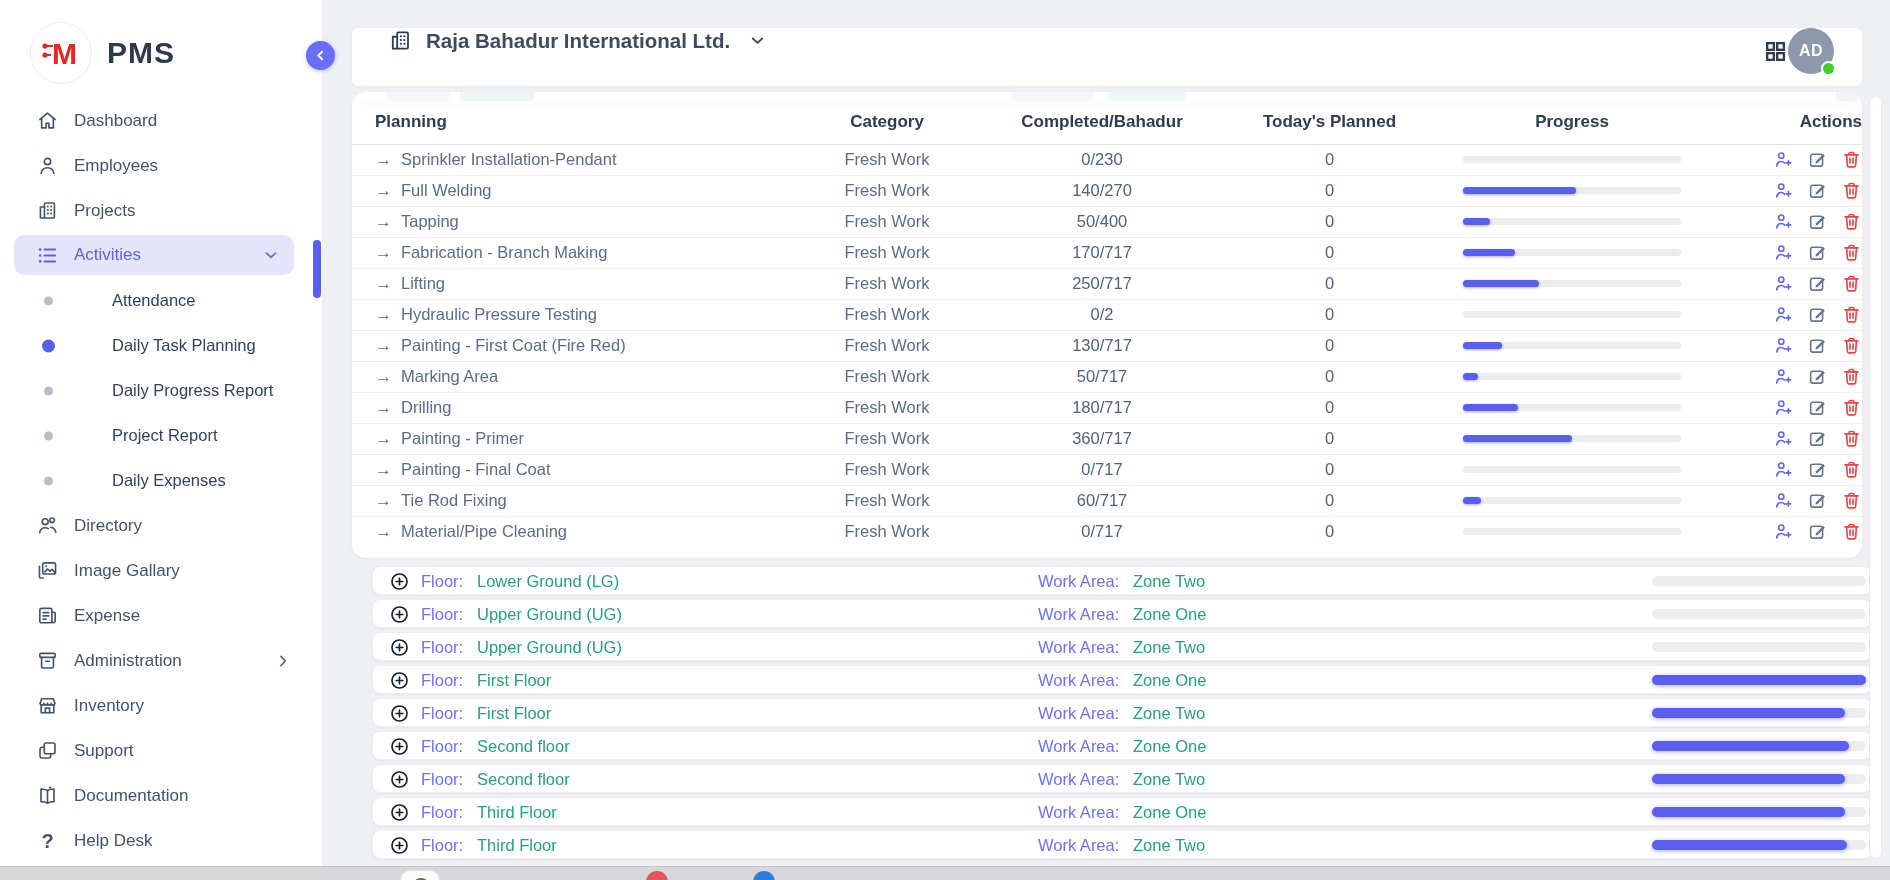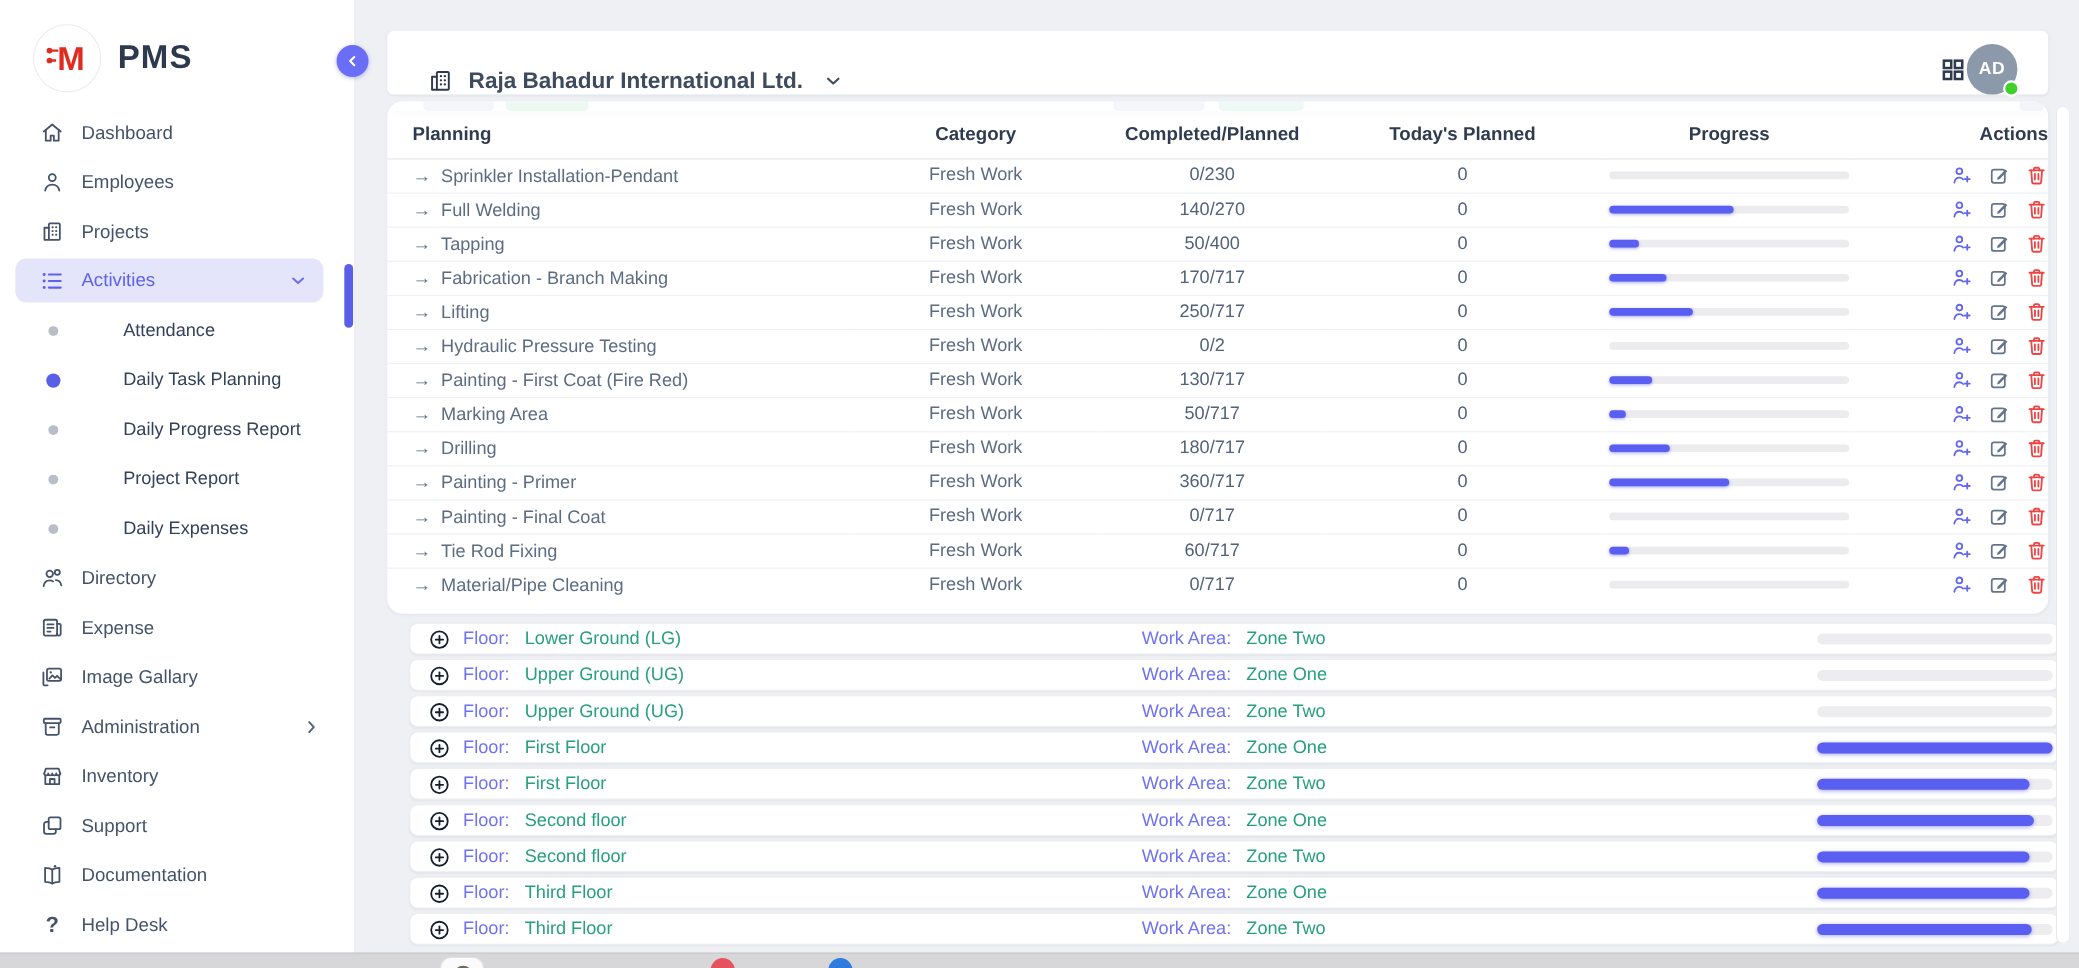"Raja Bahadur International Ltd." .header-card { align-items: flex-end -> flex-start }
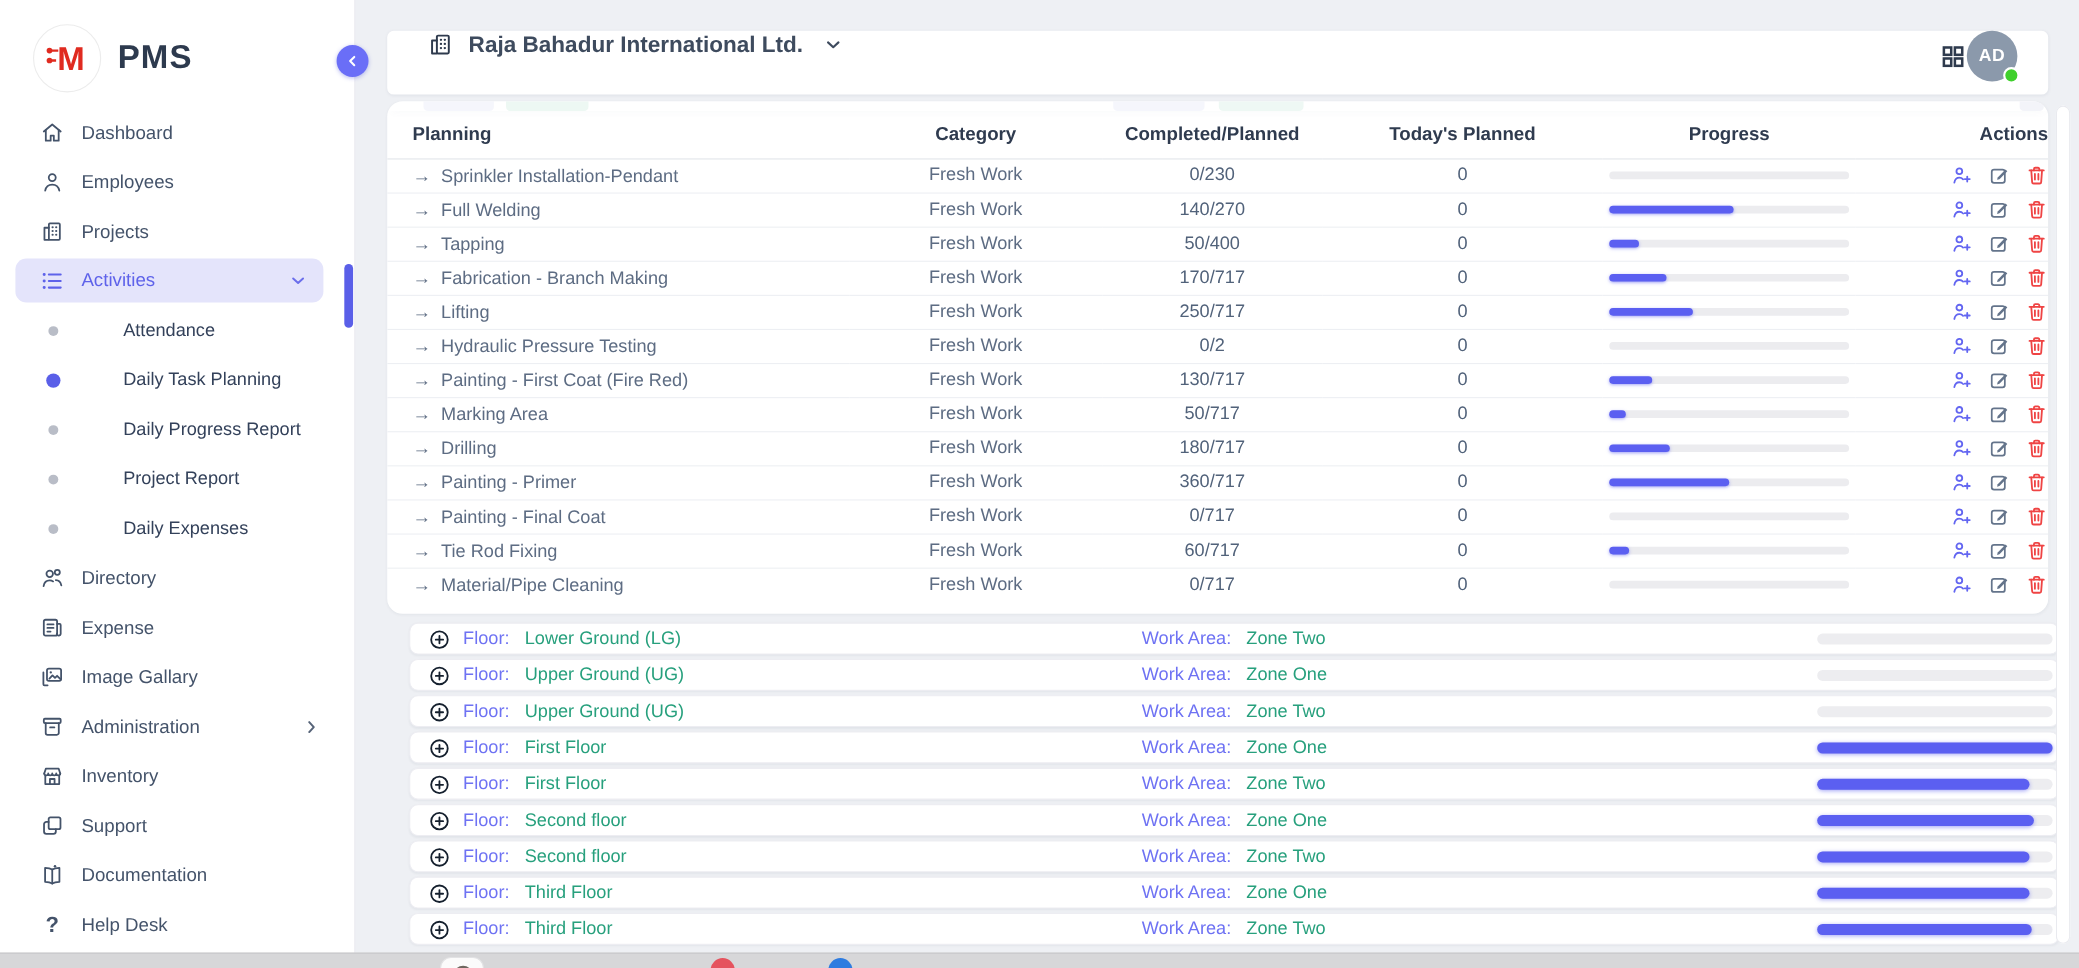"Completed/Planned" th { text: Completed/Planned -> Completed/Bahadur }
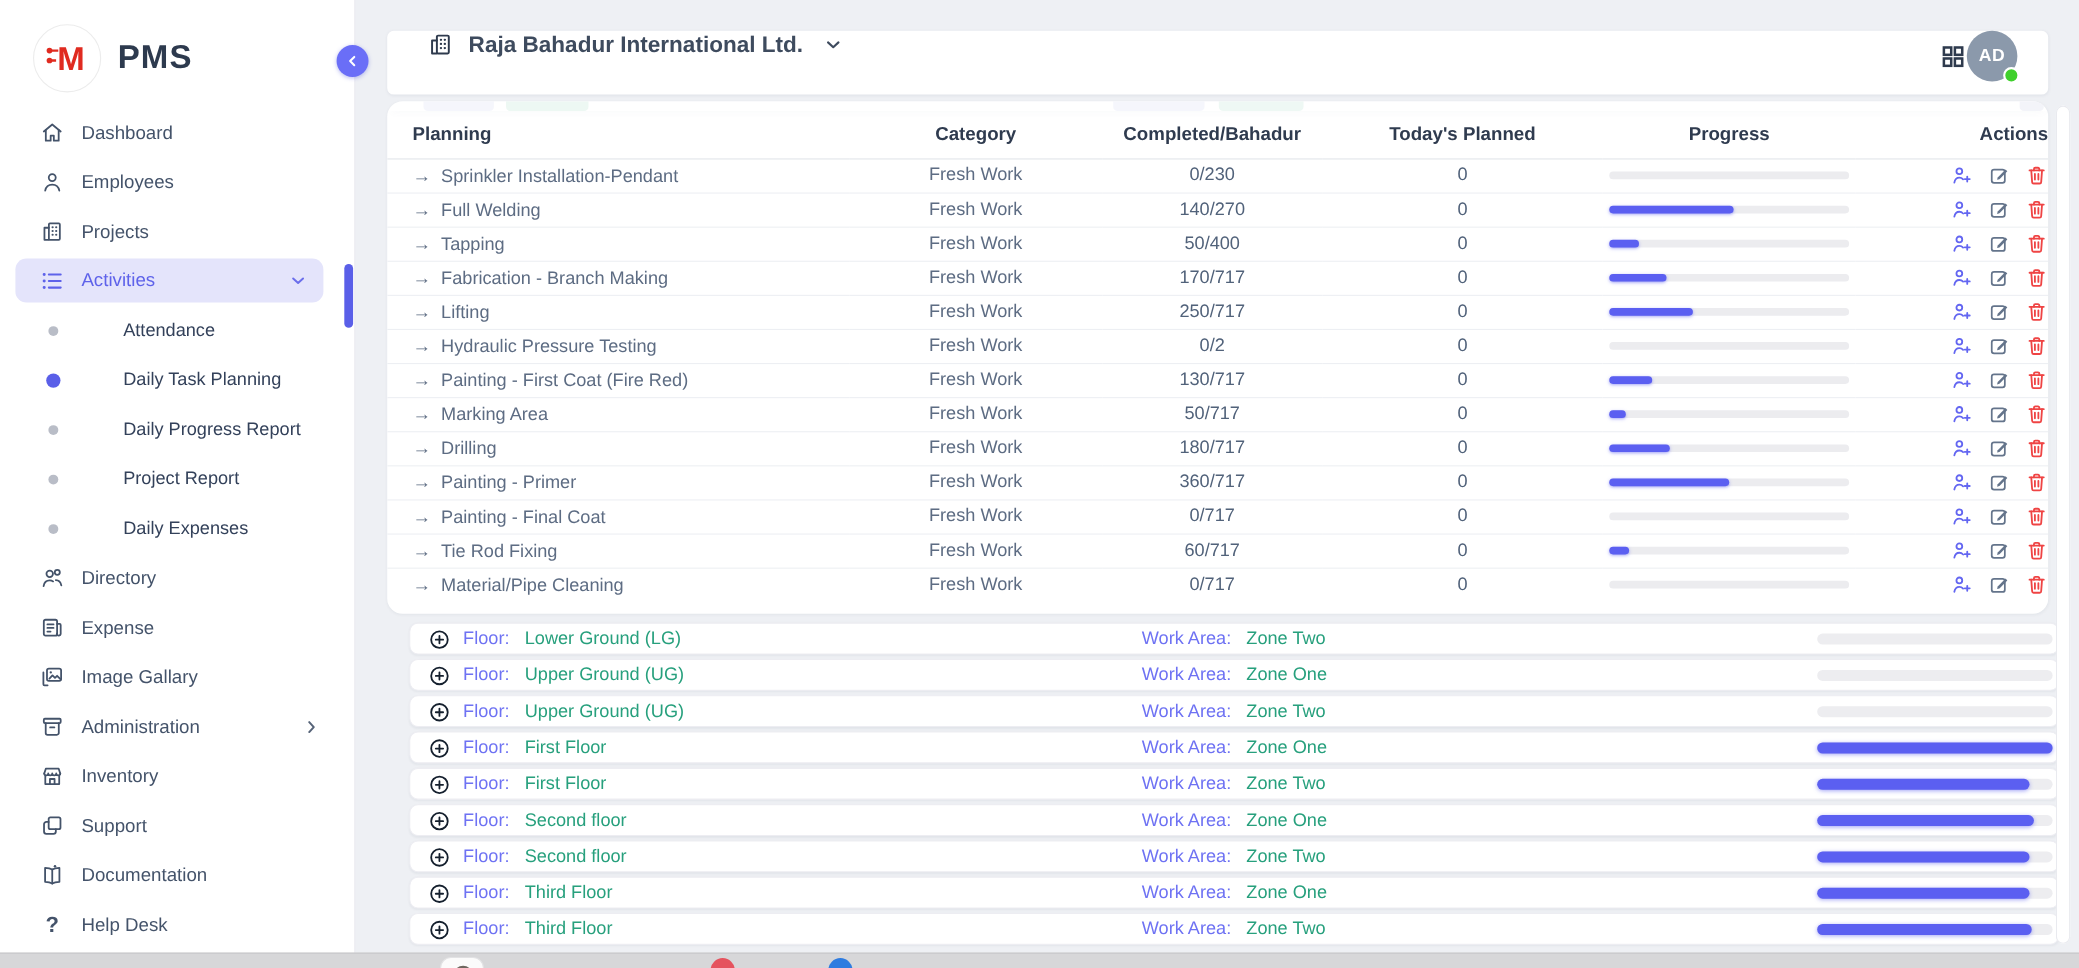"Expense" div.nav-item { order: before "Image Gallary" -> after "Image Gallary" }
